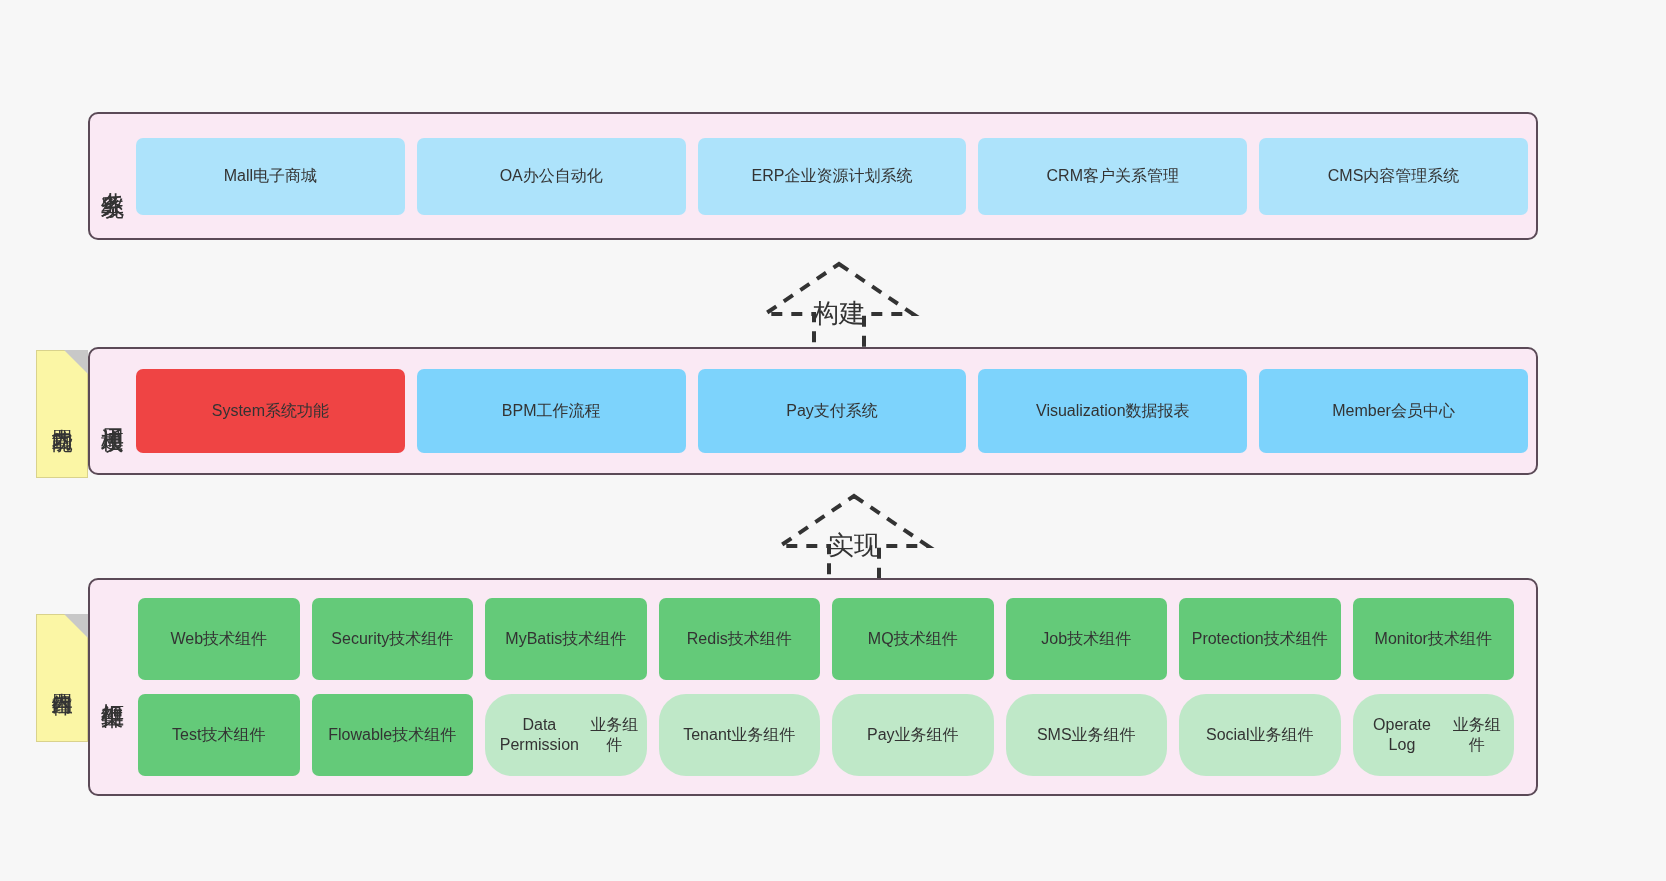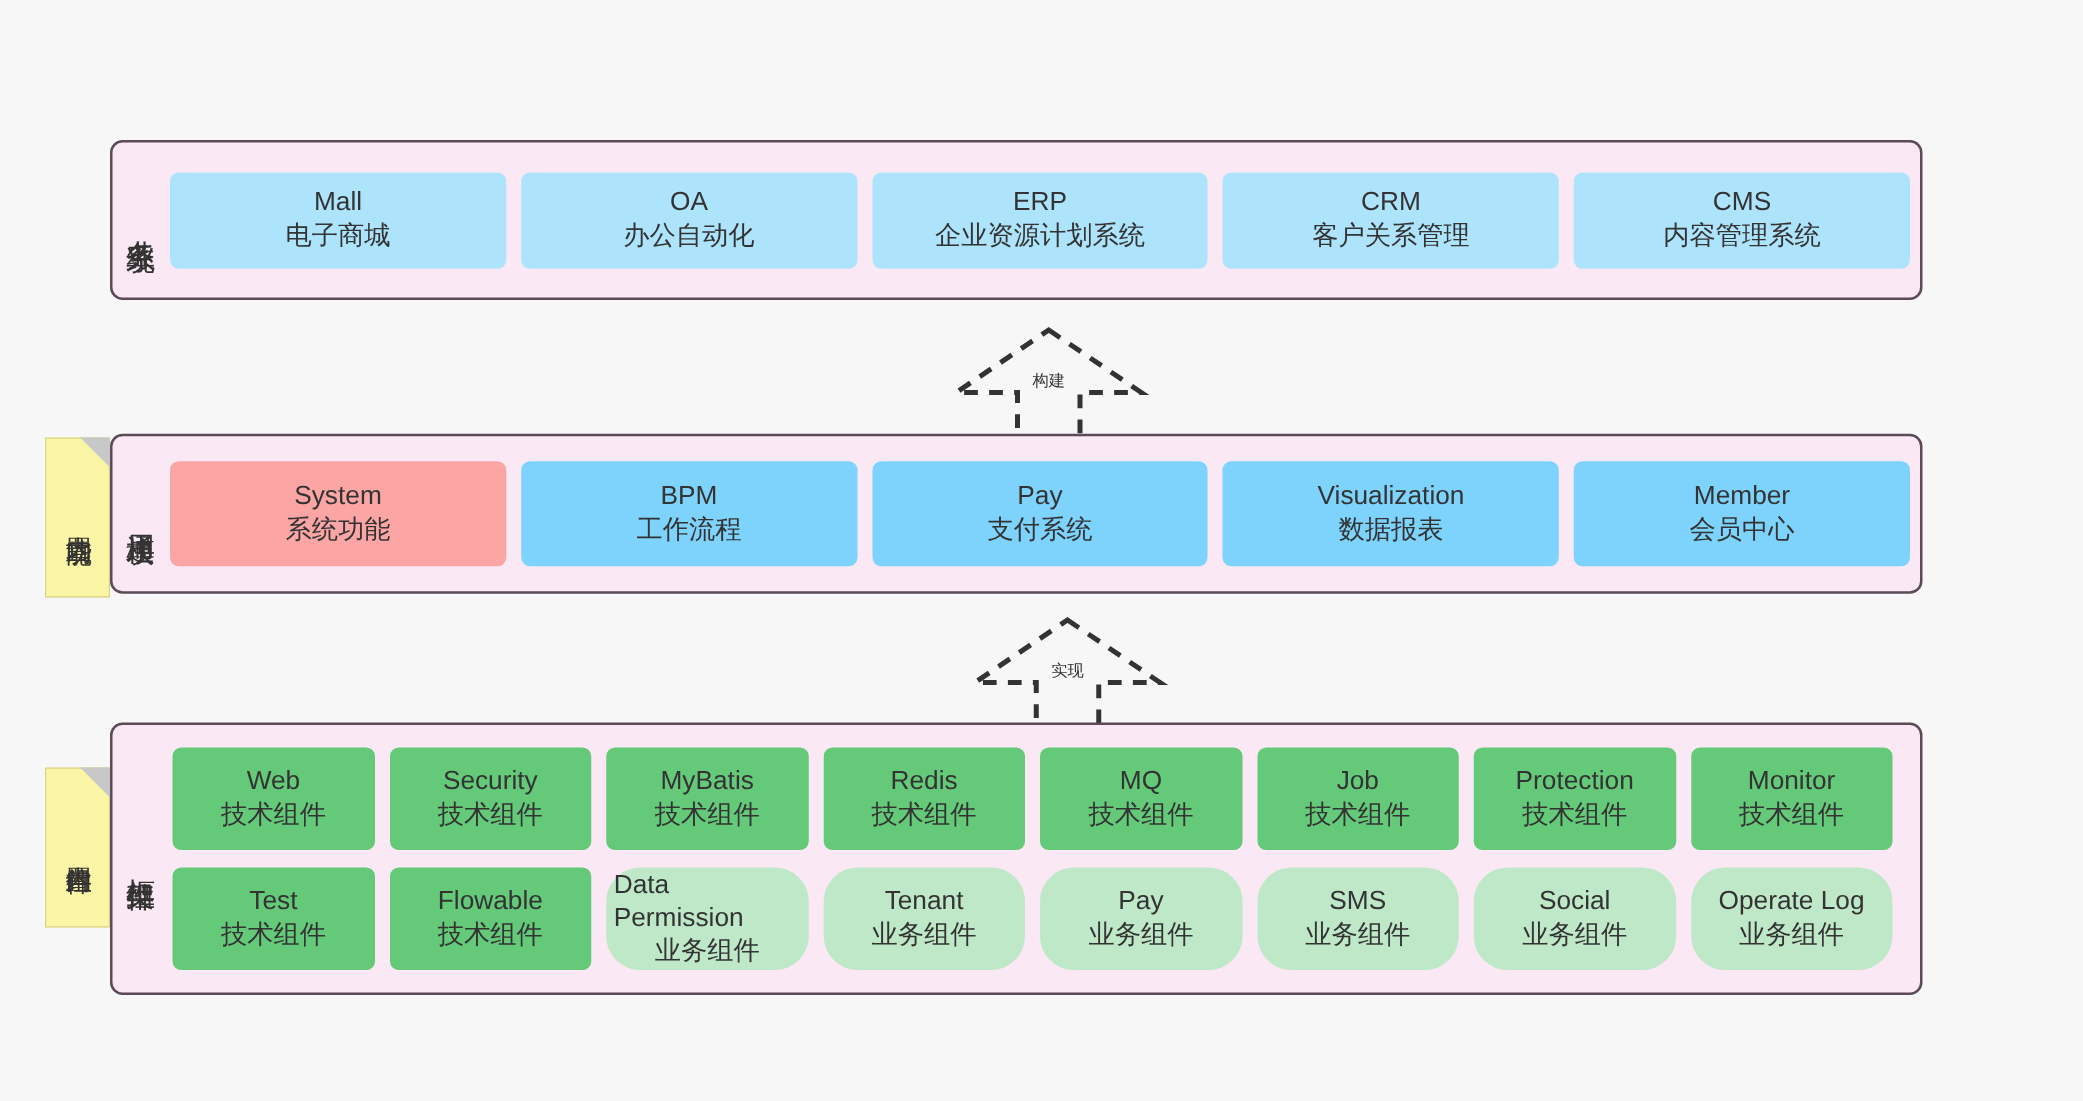"Mall" .card { flex-direction: column -> none; font-size: 21px -> 16px; text-align: left -> center }
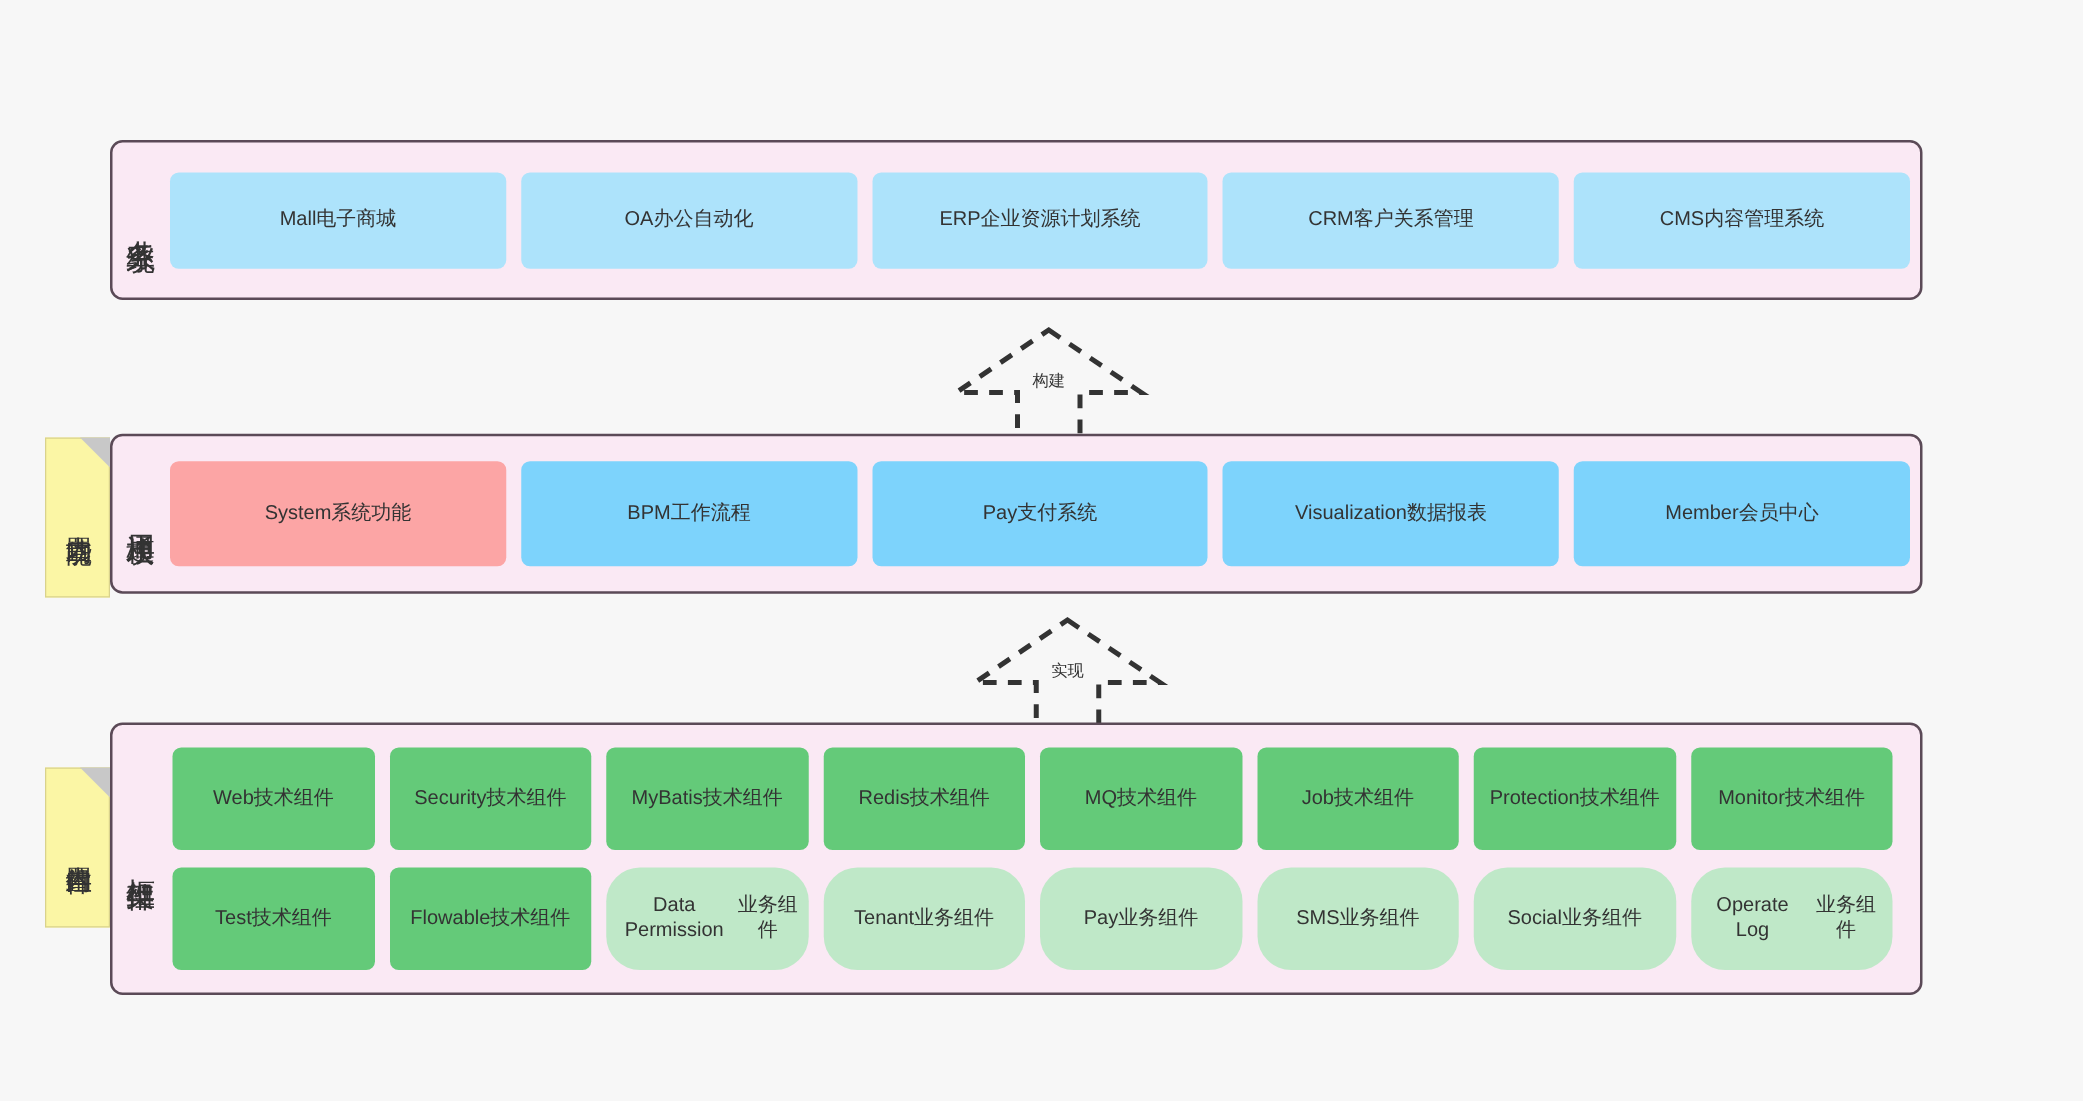"构建" .arrow-label { font-size: 13px -> 26px }
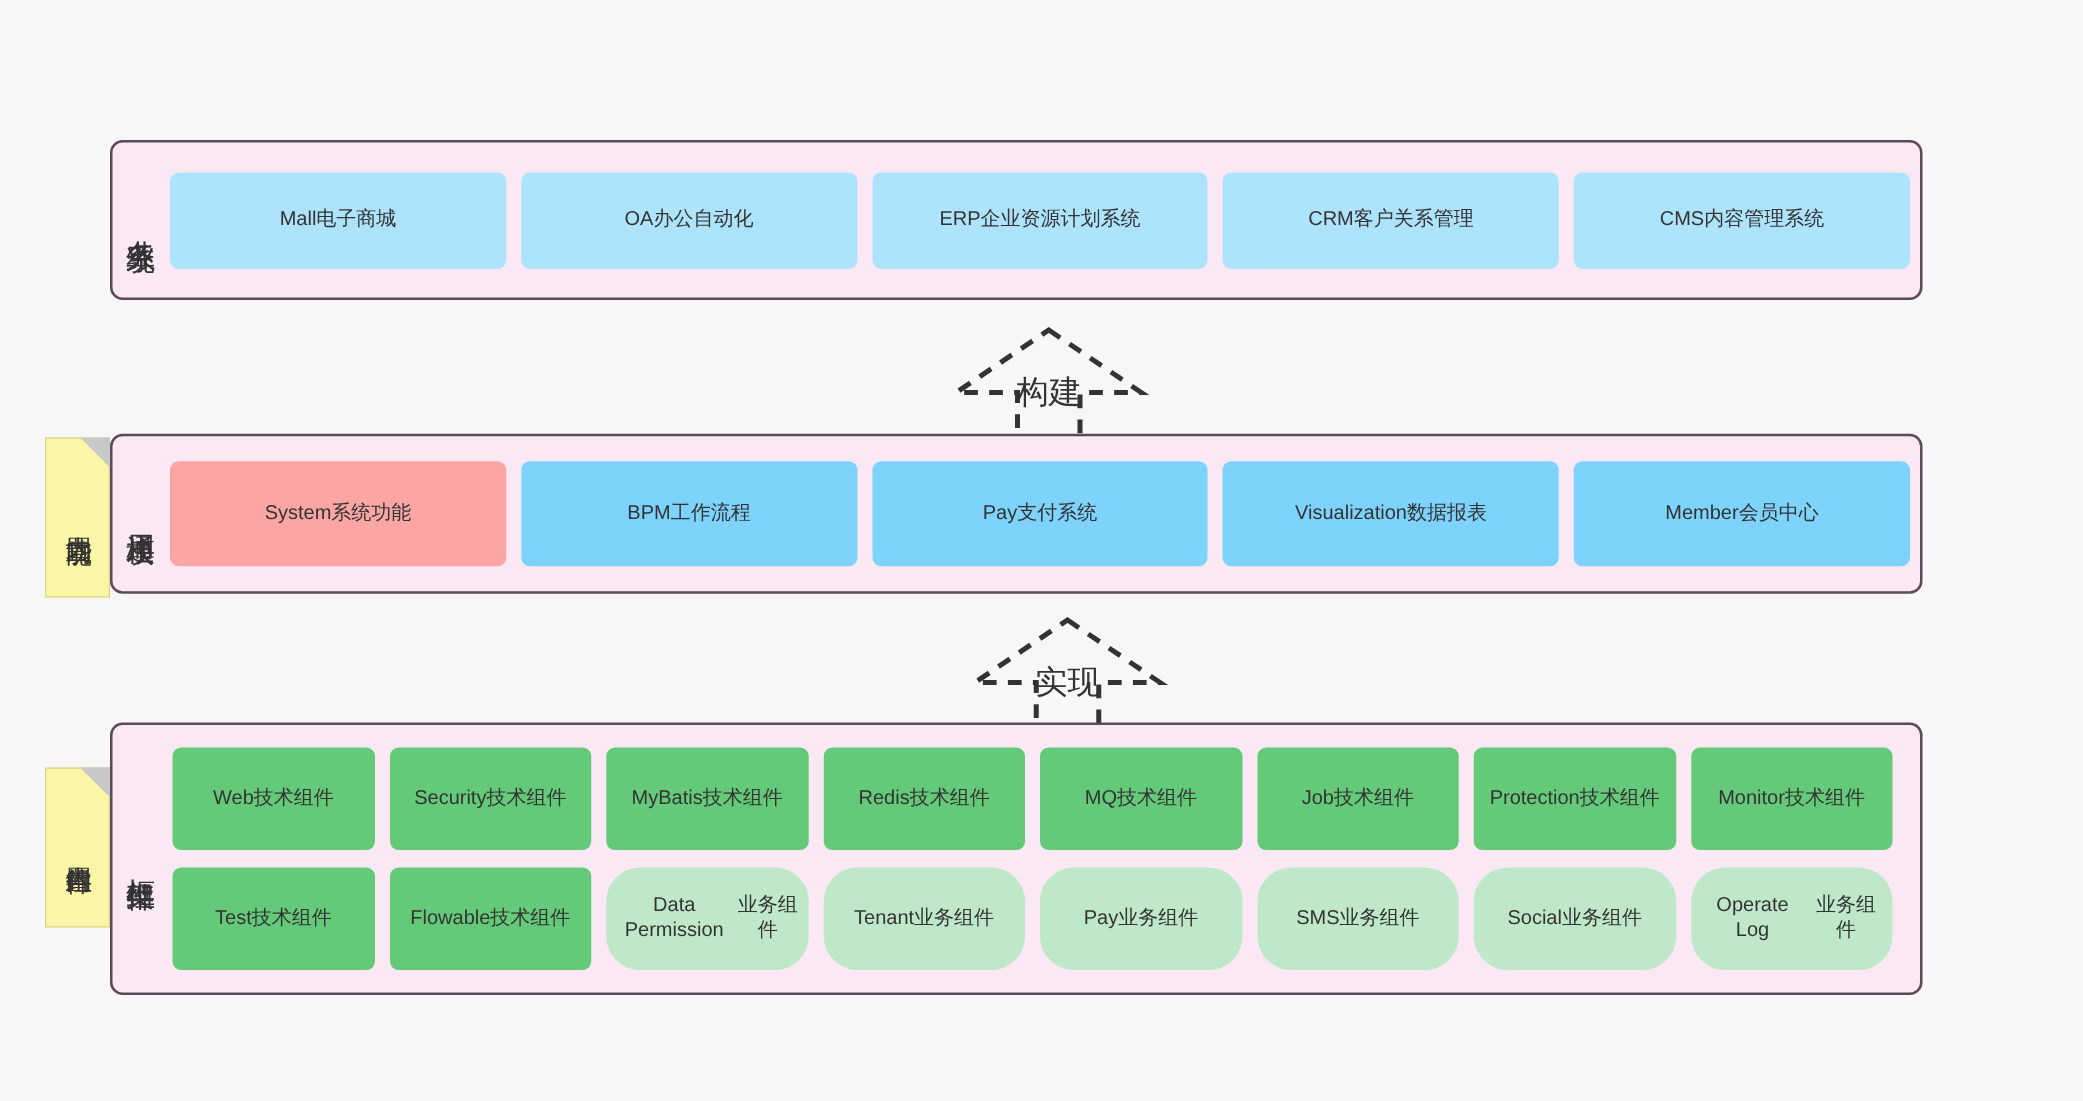"System" .card-red { background: #fca5a5 -> #ef4444 }
